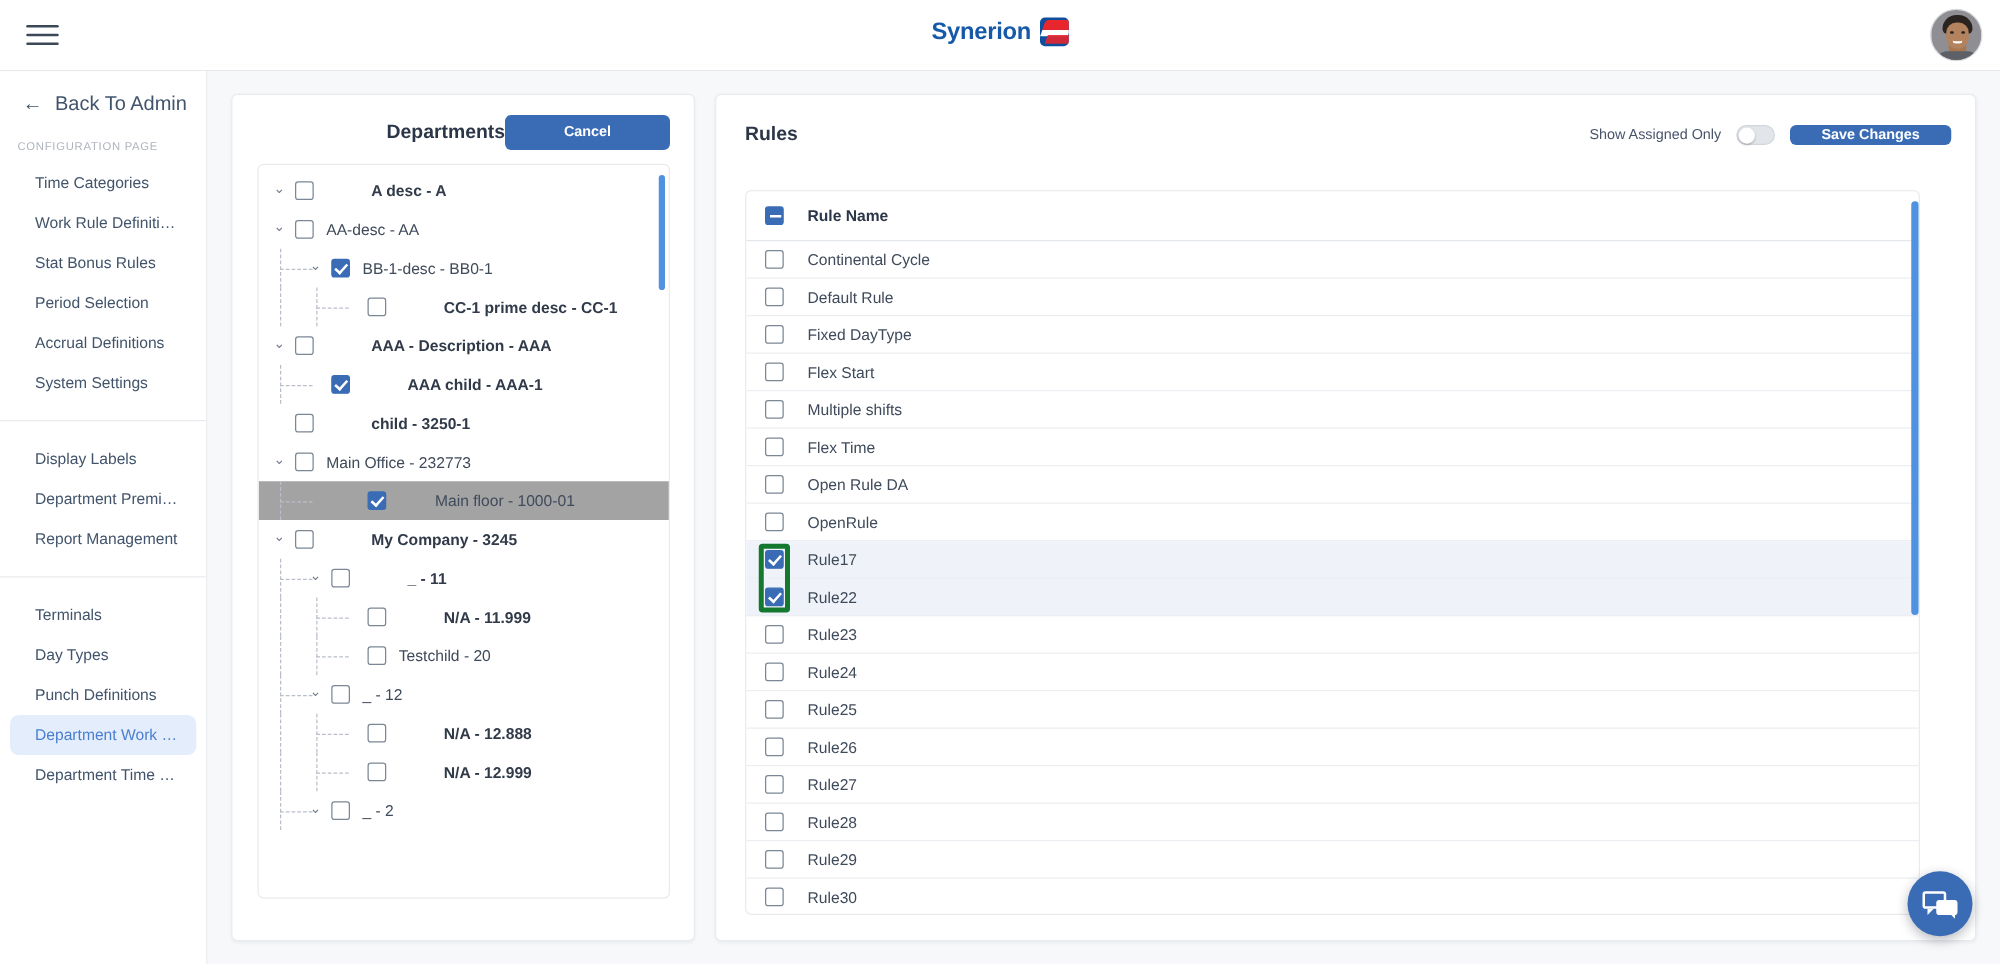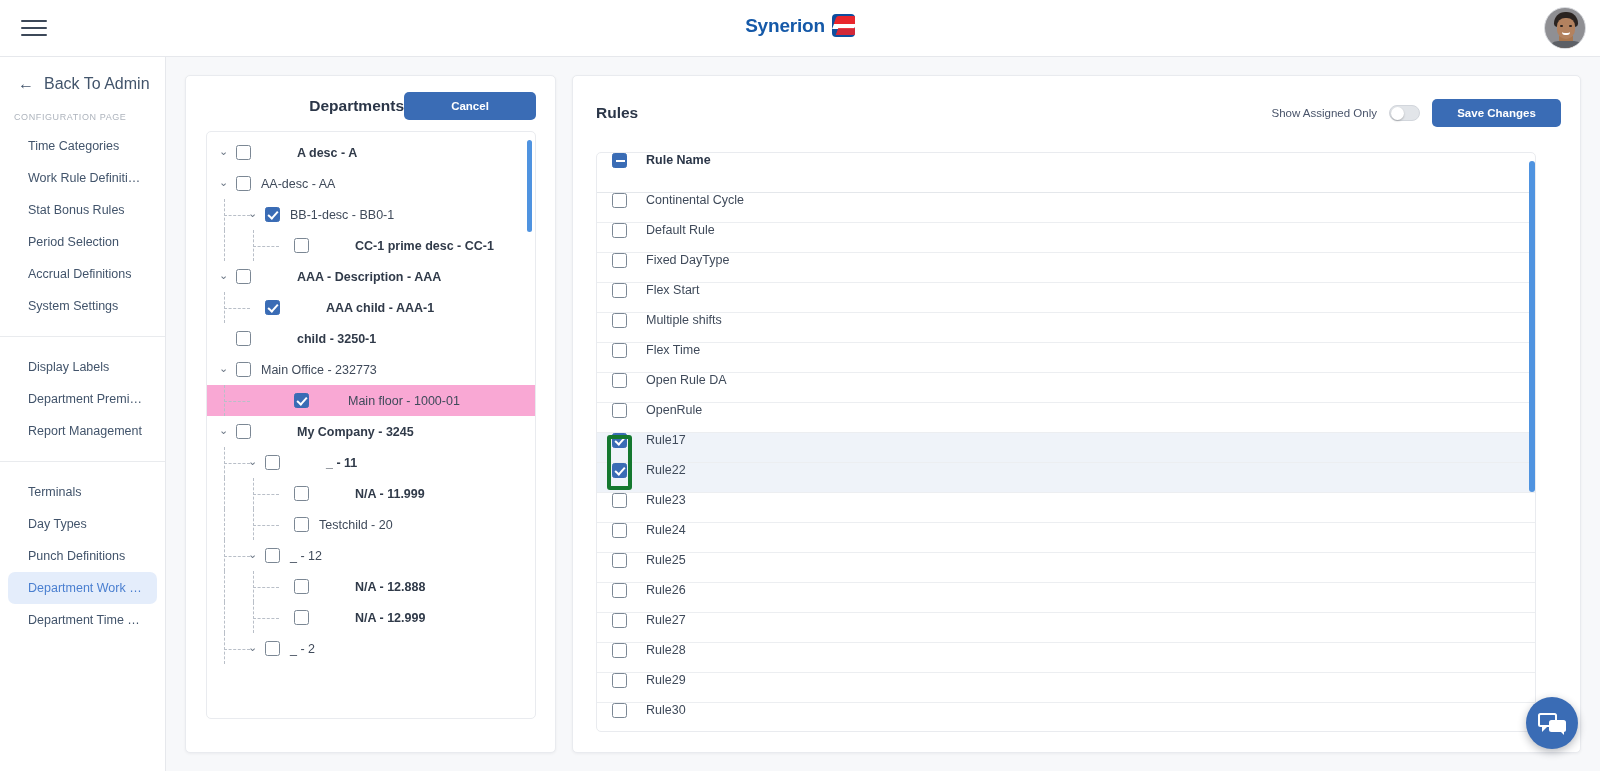"Save Changes" .btn-save { height: 28px -> 16px }
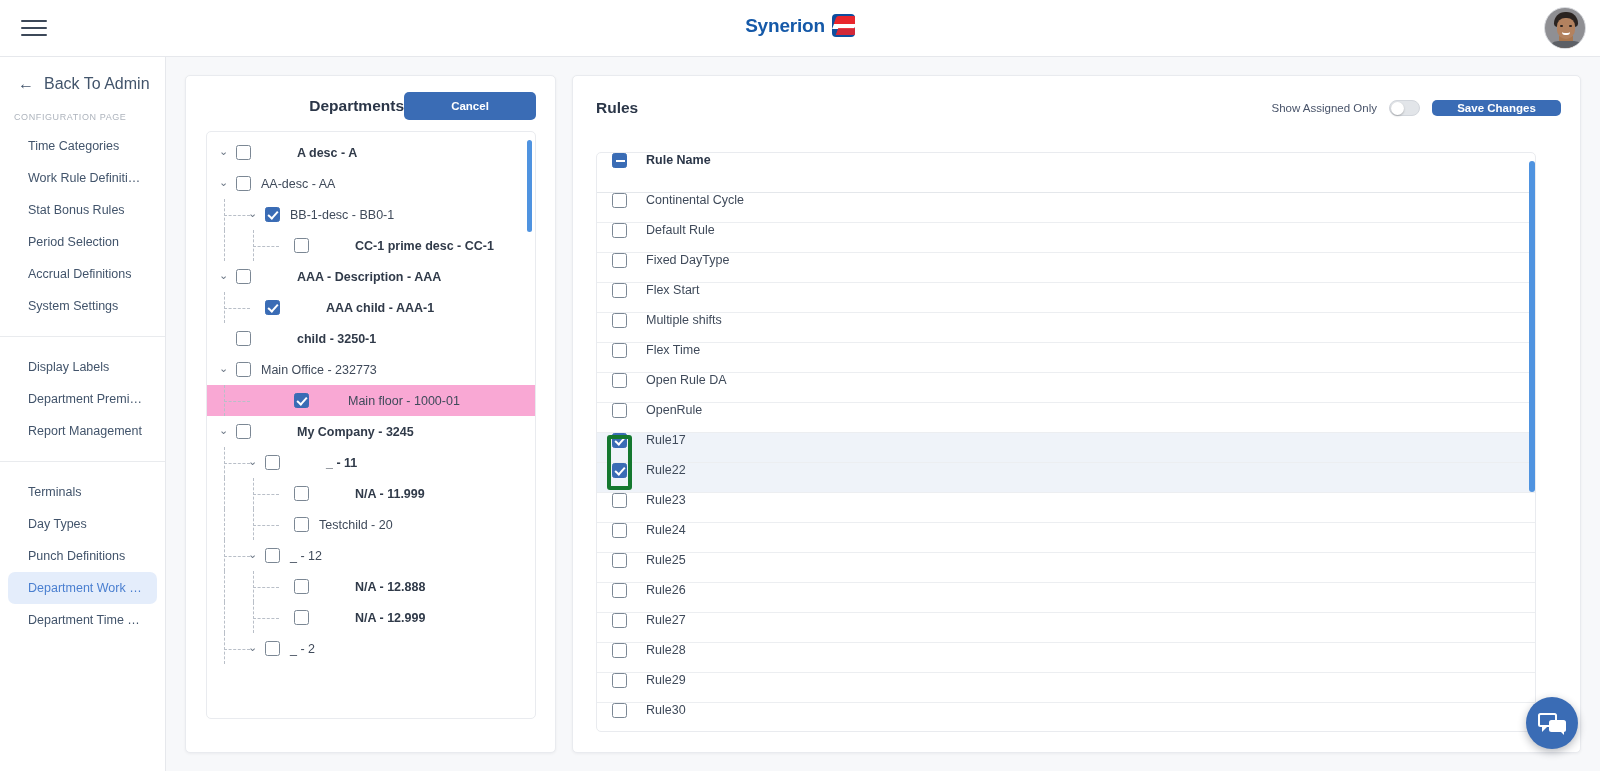"Rule Name" .rrow { align-items: flex-start -> center }
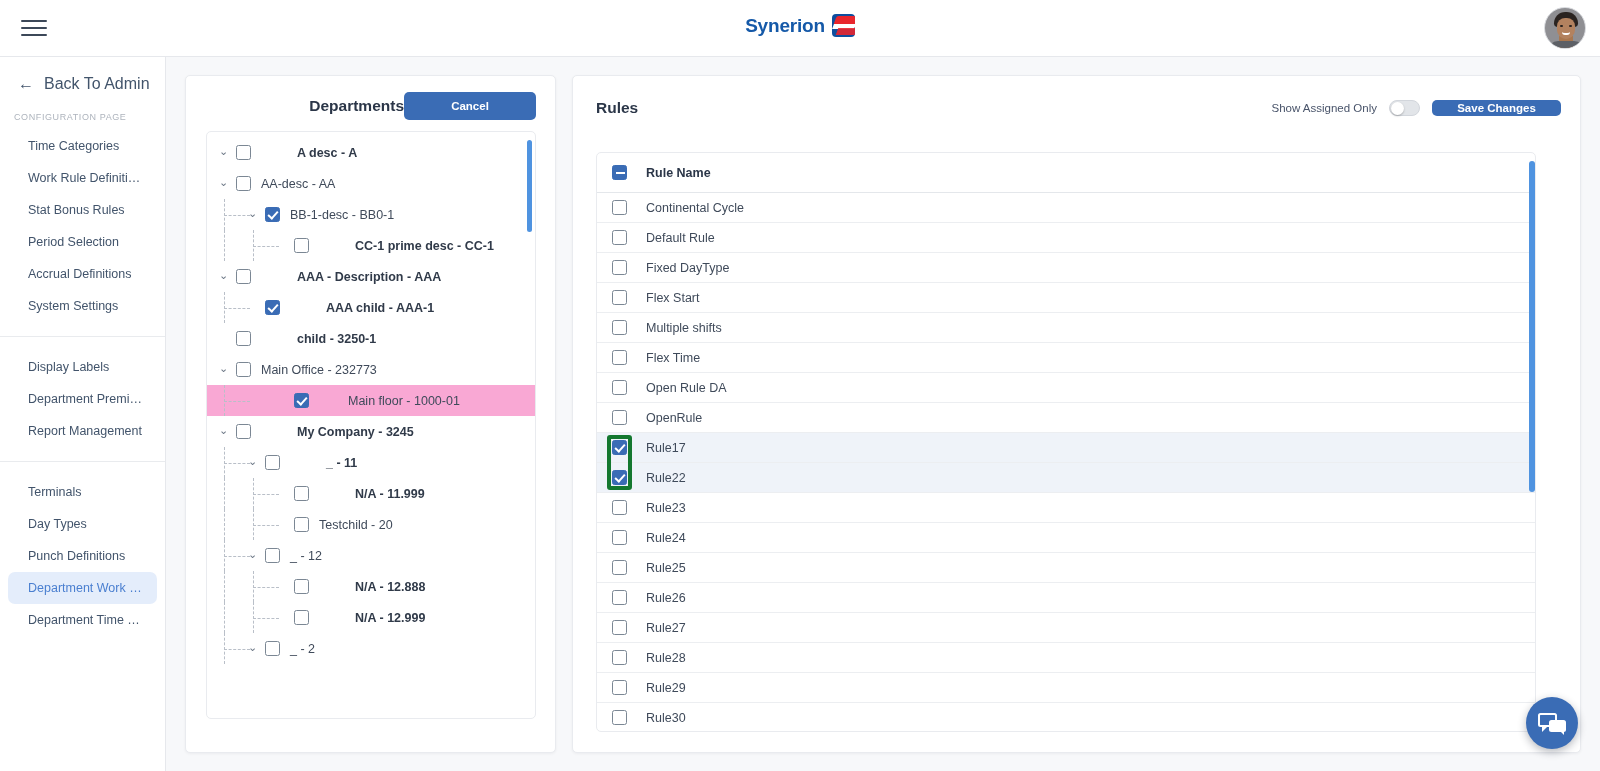"Main floor - 1000-01" .tnode.sel { background: #f9a8d4 -> #a3a3a3 }
